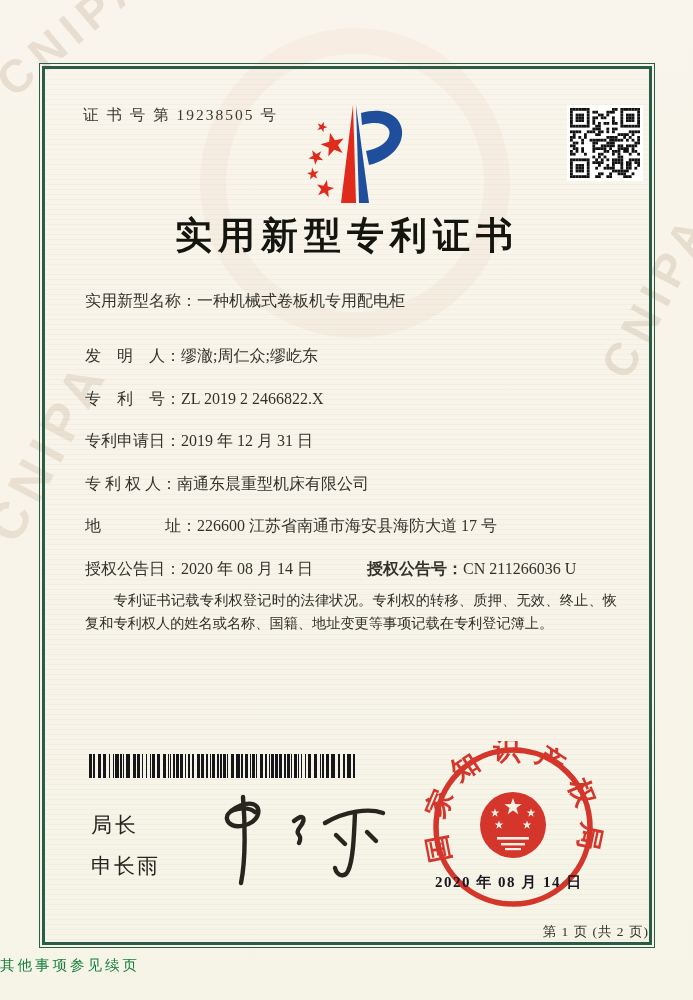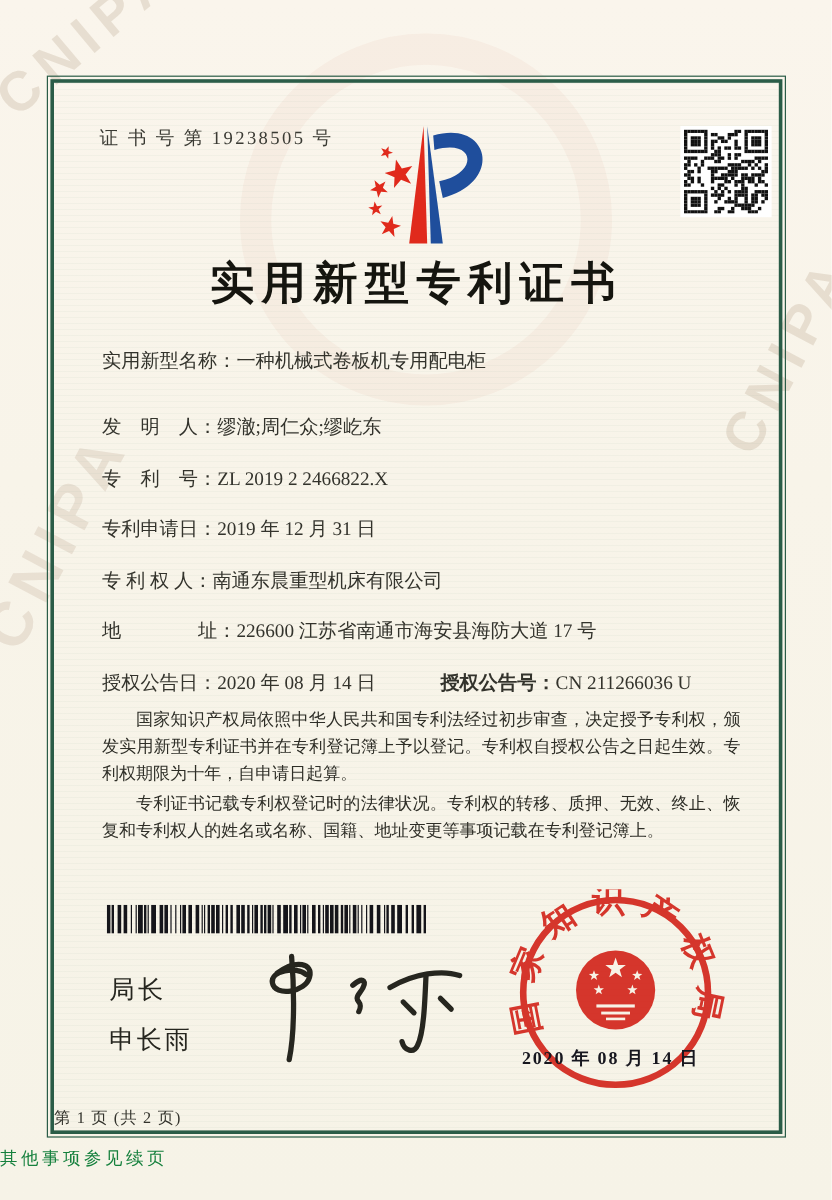"国家知识产权局依照中华人民共和国专利法经过初步审查，决定授予专利权，颁发实用新型" p { html: <p>国家知识产权局依照中华人民共和国专利法经过初步审查，决定授予专利权，颁发实用新型专利证书并在专利登记簿上予以登记。专利权自授权公告之日起生效。专利权期限为十年，自申请日起算。</p> -> none }
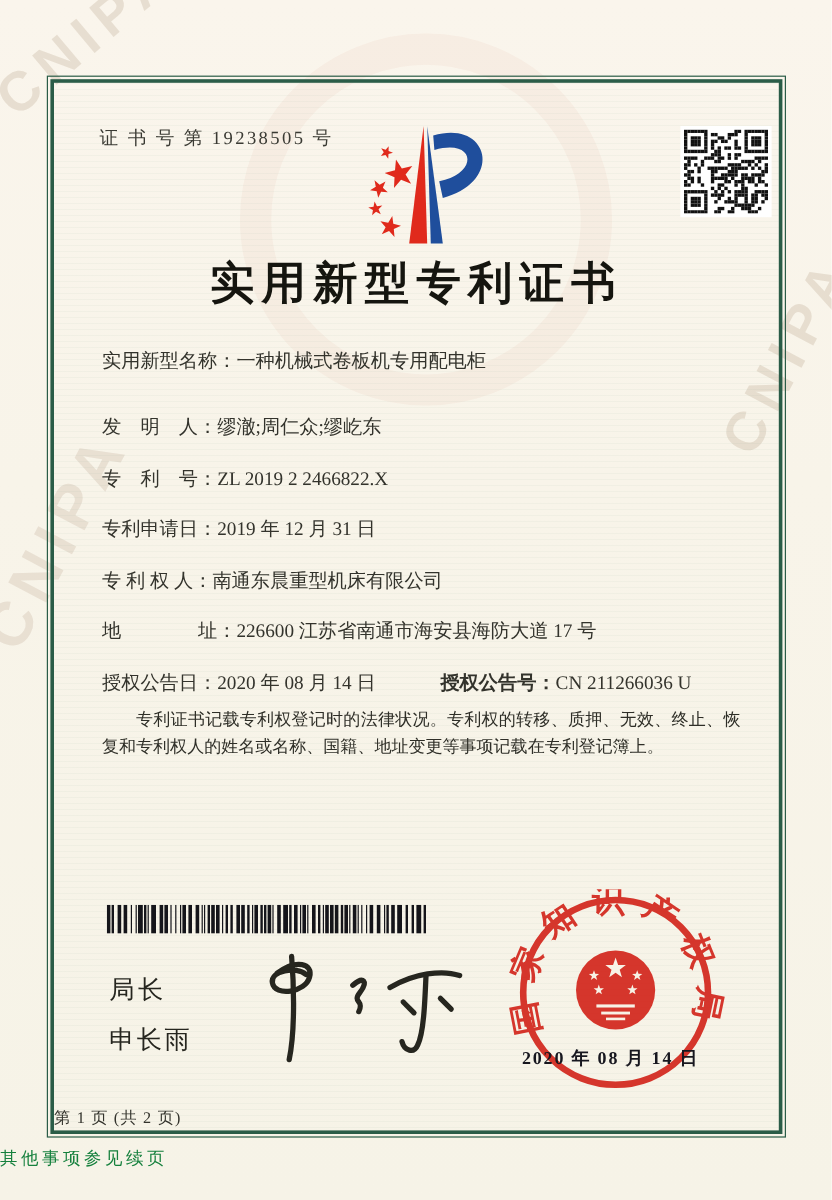"第 1 页 (共 2" .page-no { text-align: left -> right }
